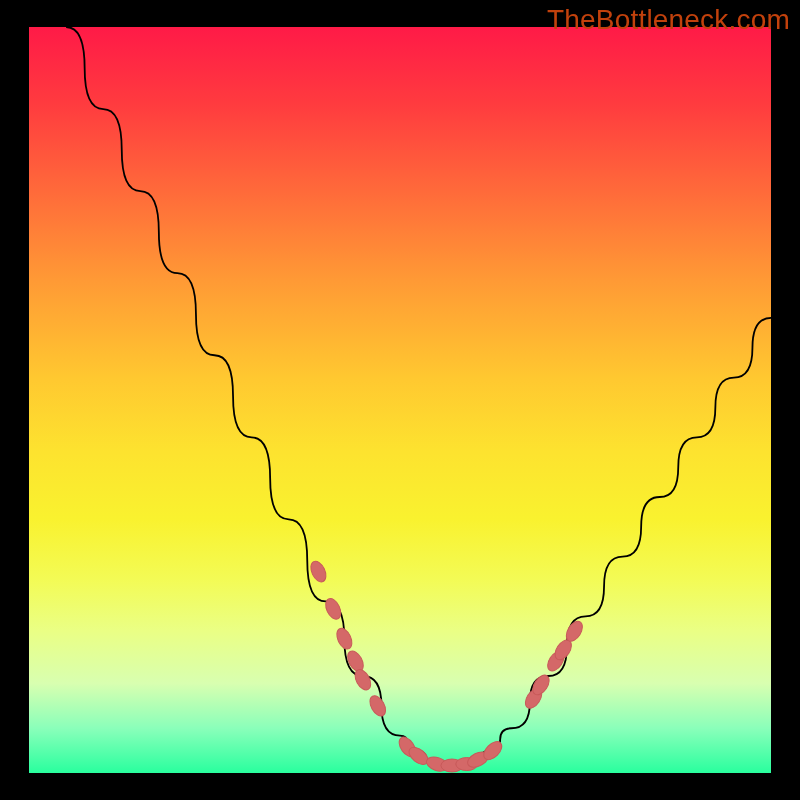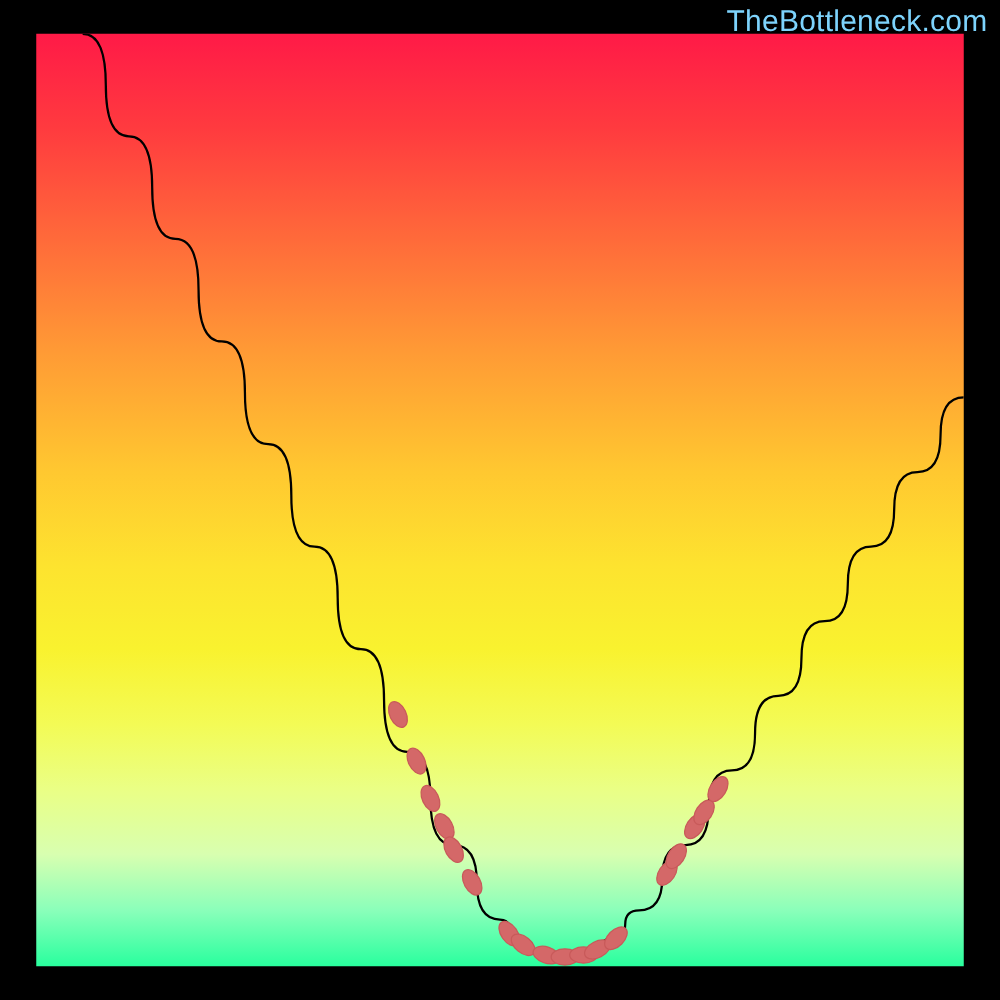"TheBottleneck.com" .watermark { color: #7dd3fc -> #c2410c; font-size: 24px -> 28px }
